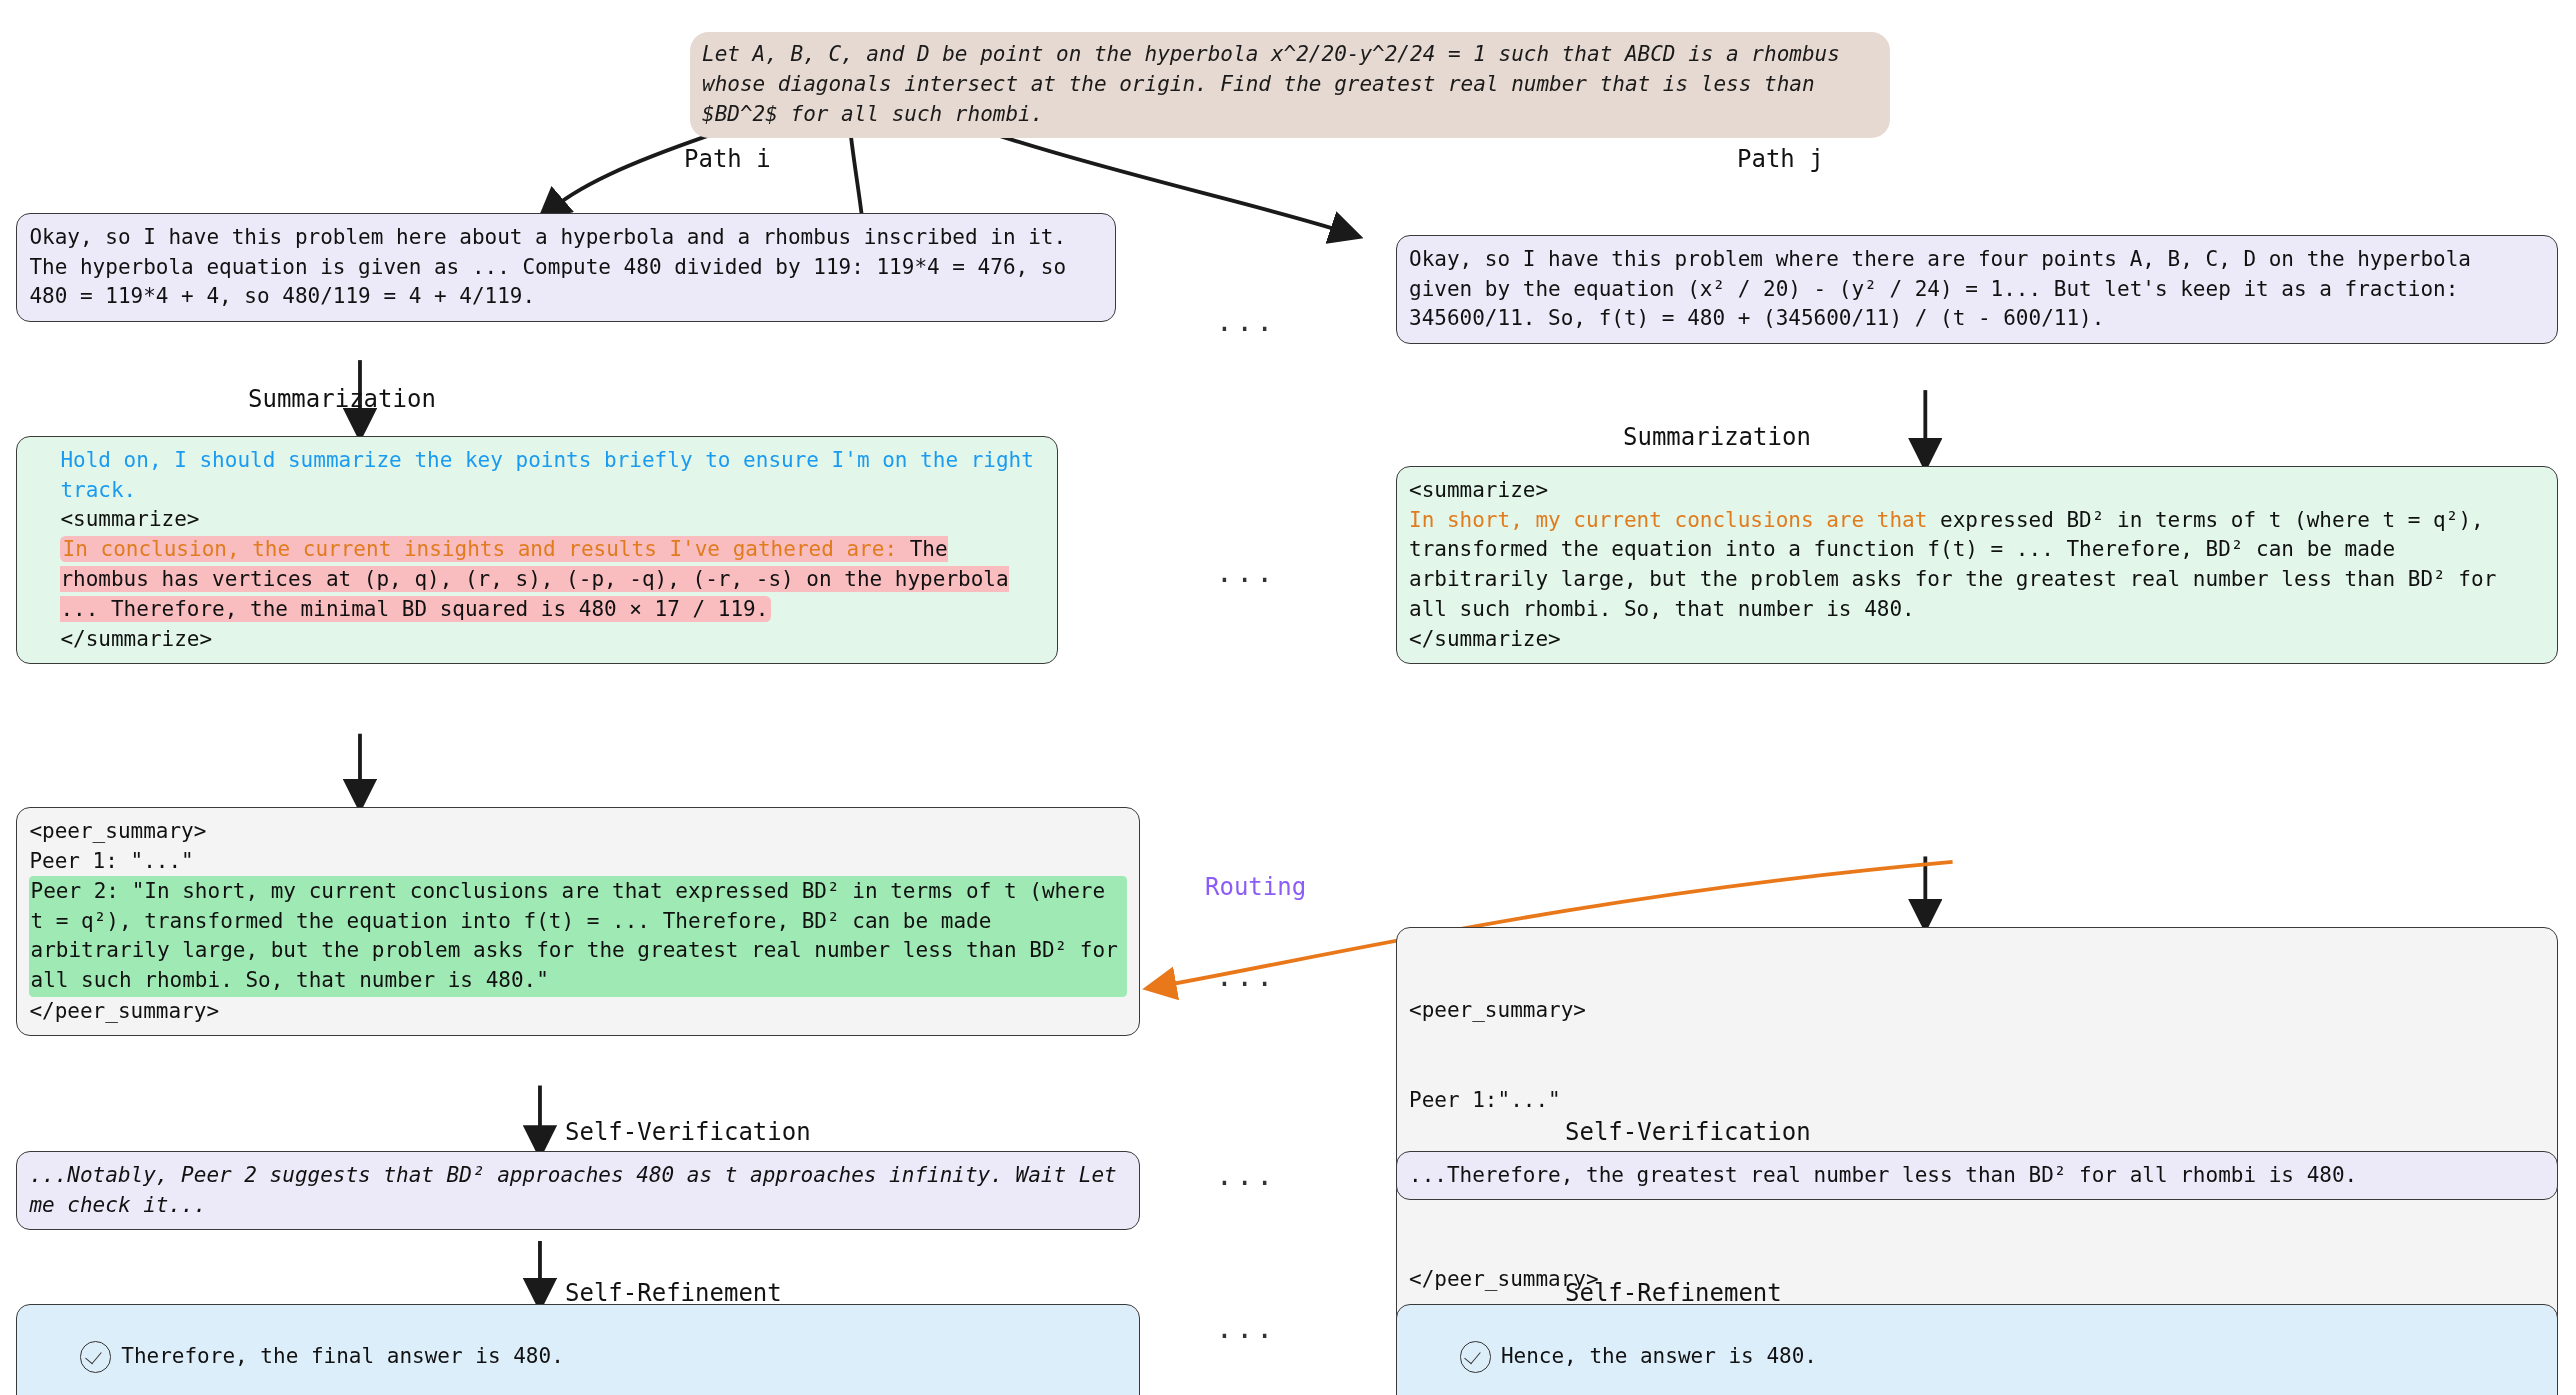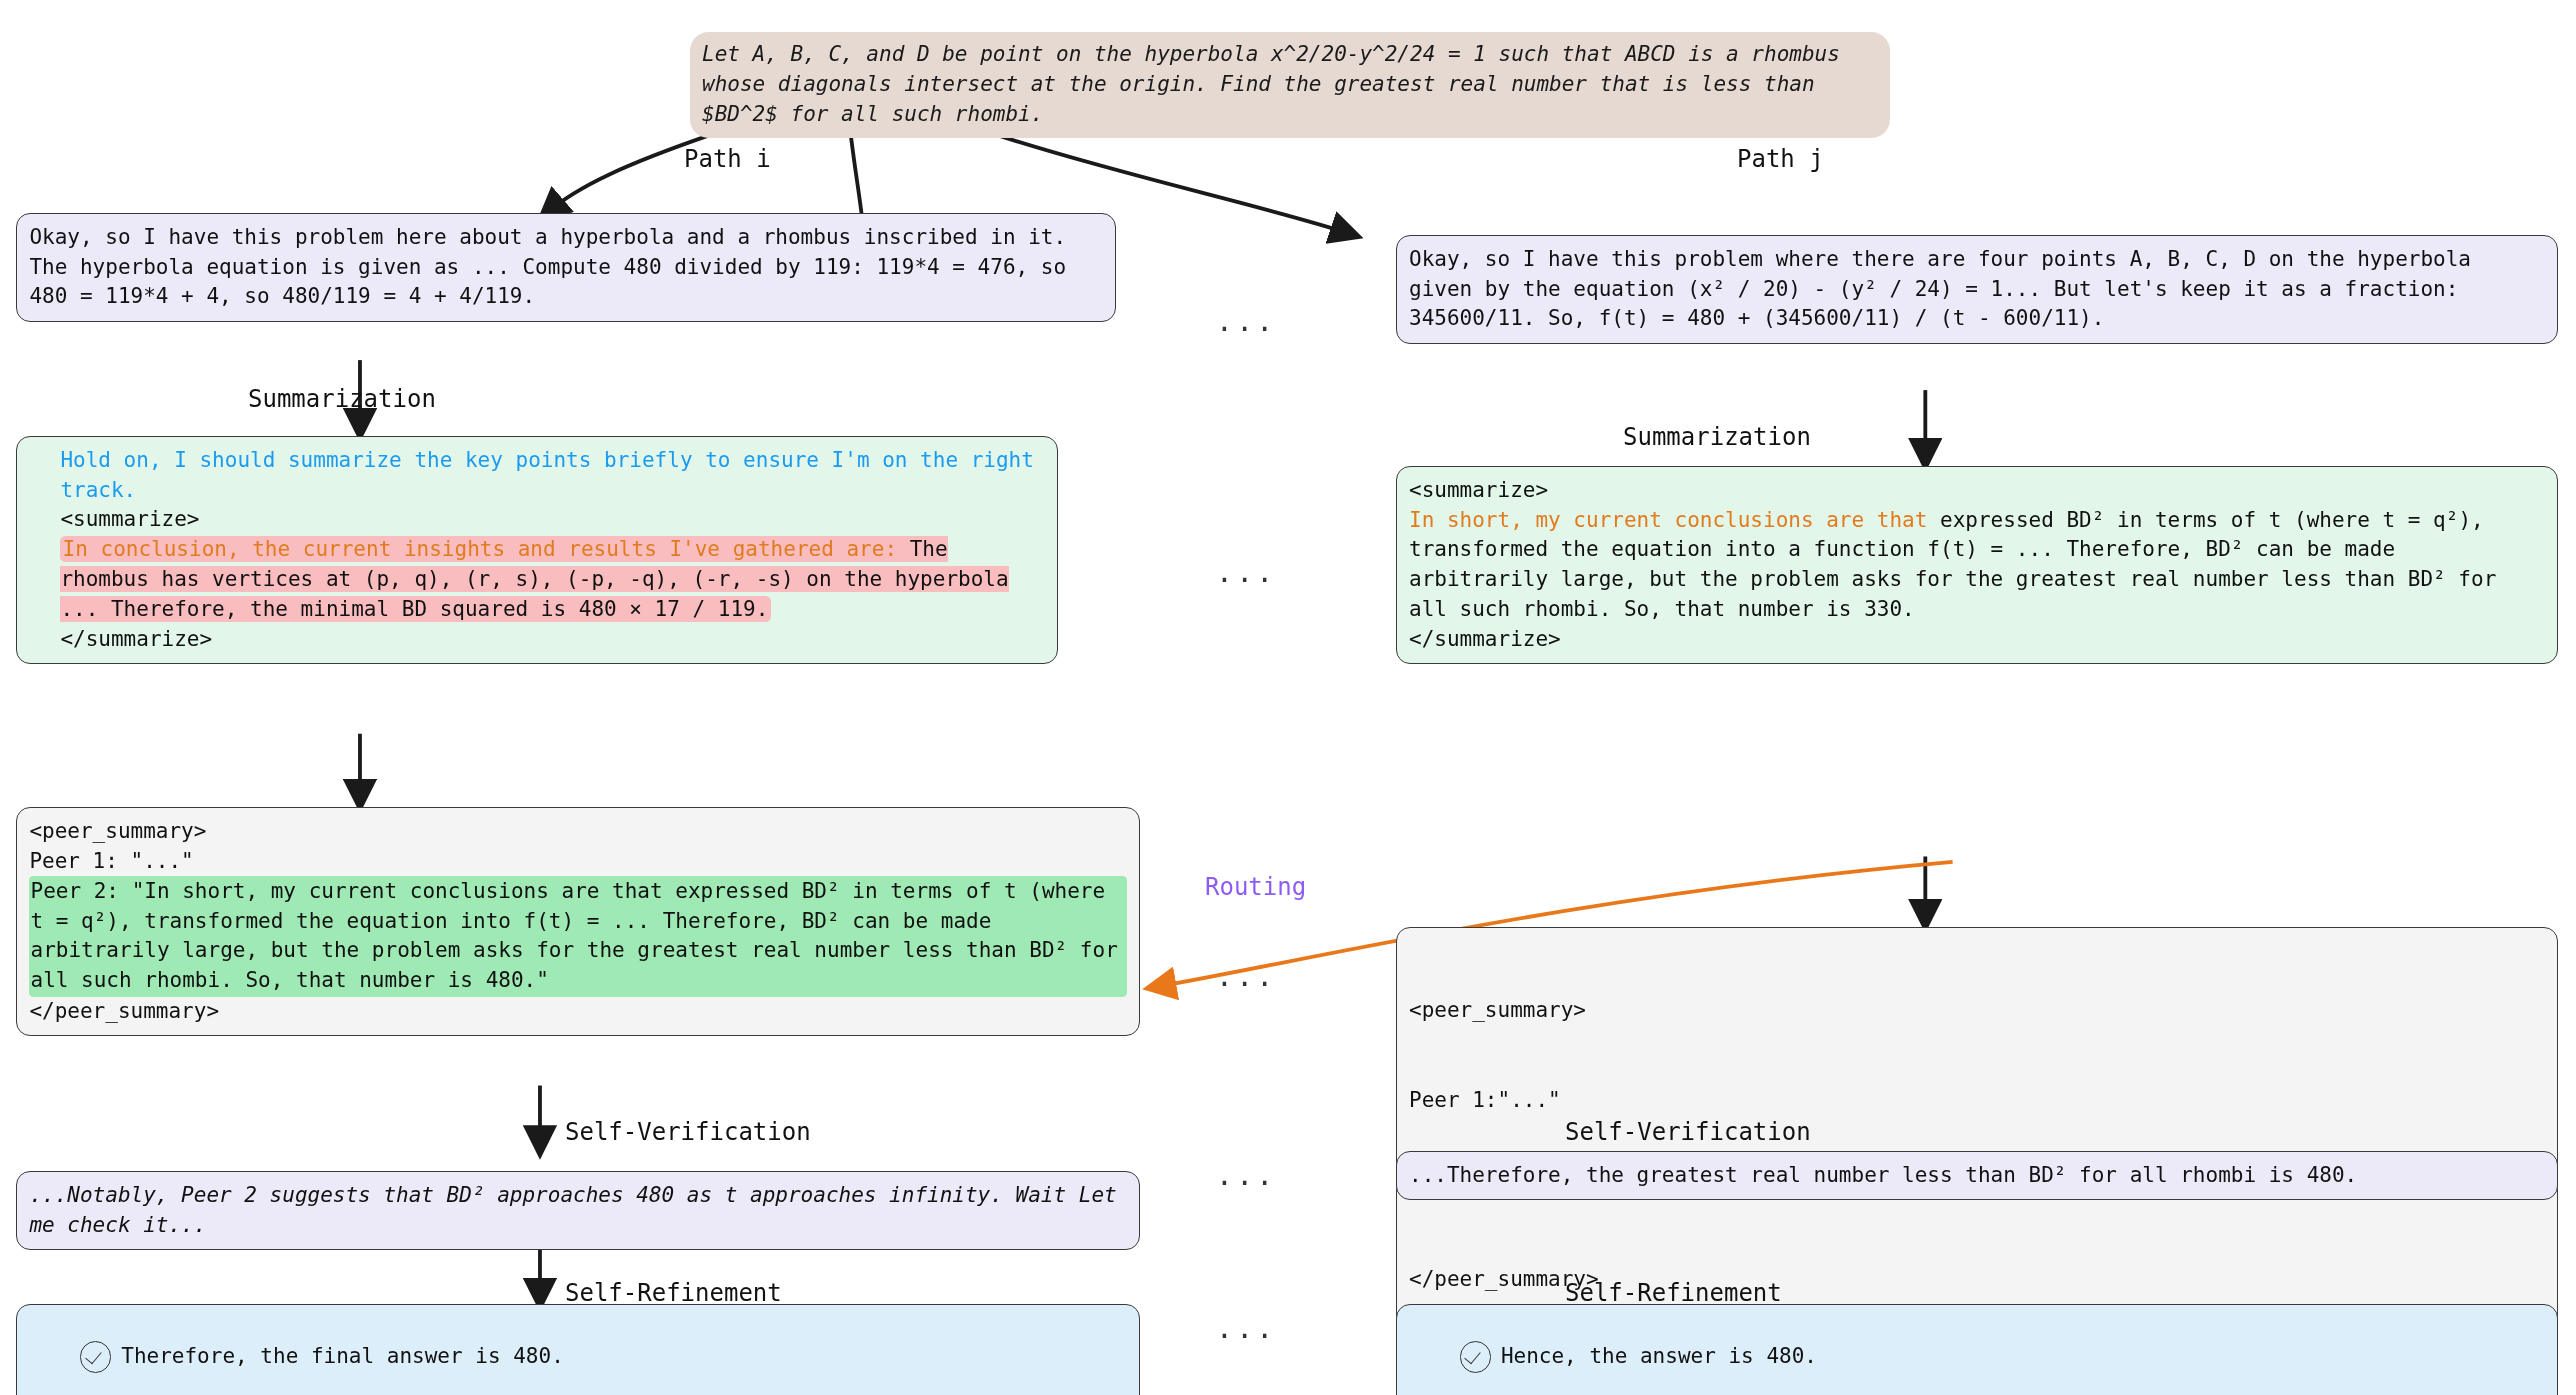"expressed BD² in terms of" span { text: 330 -> 480 }
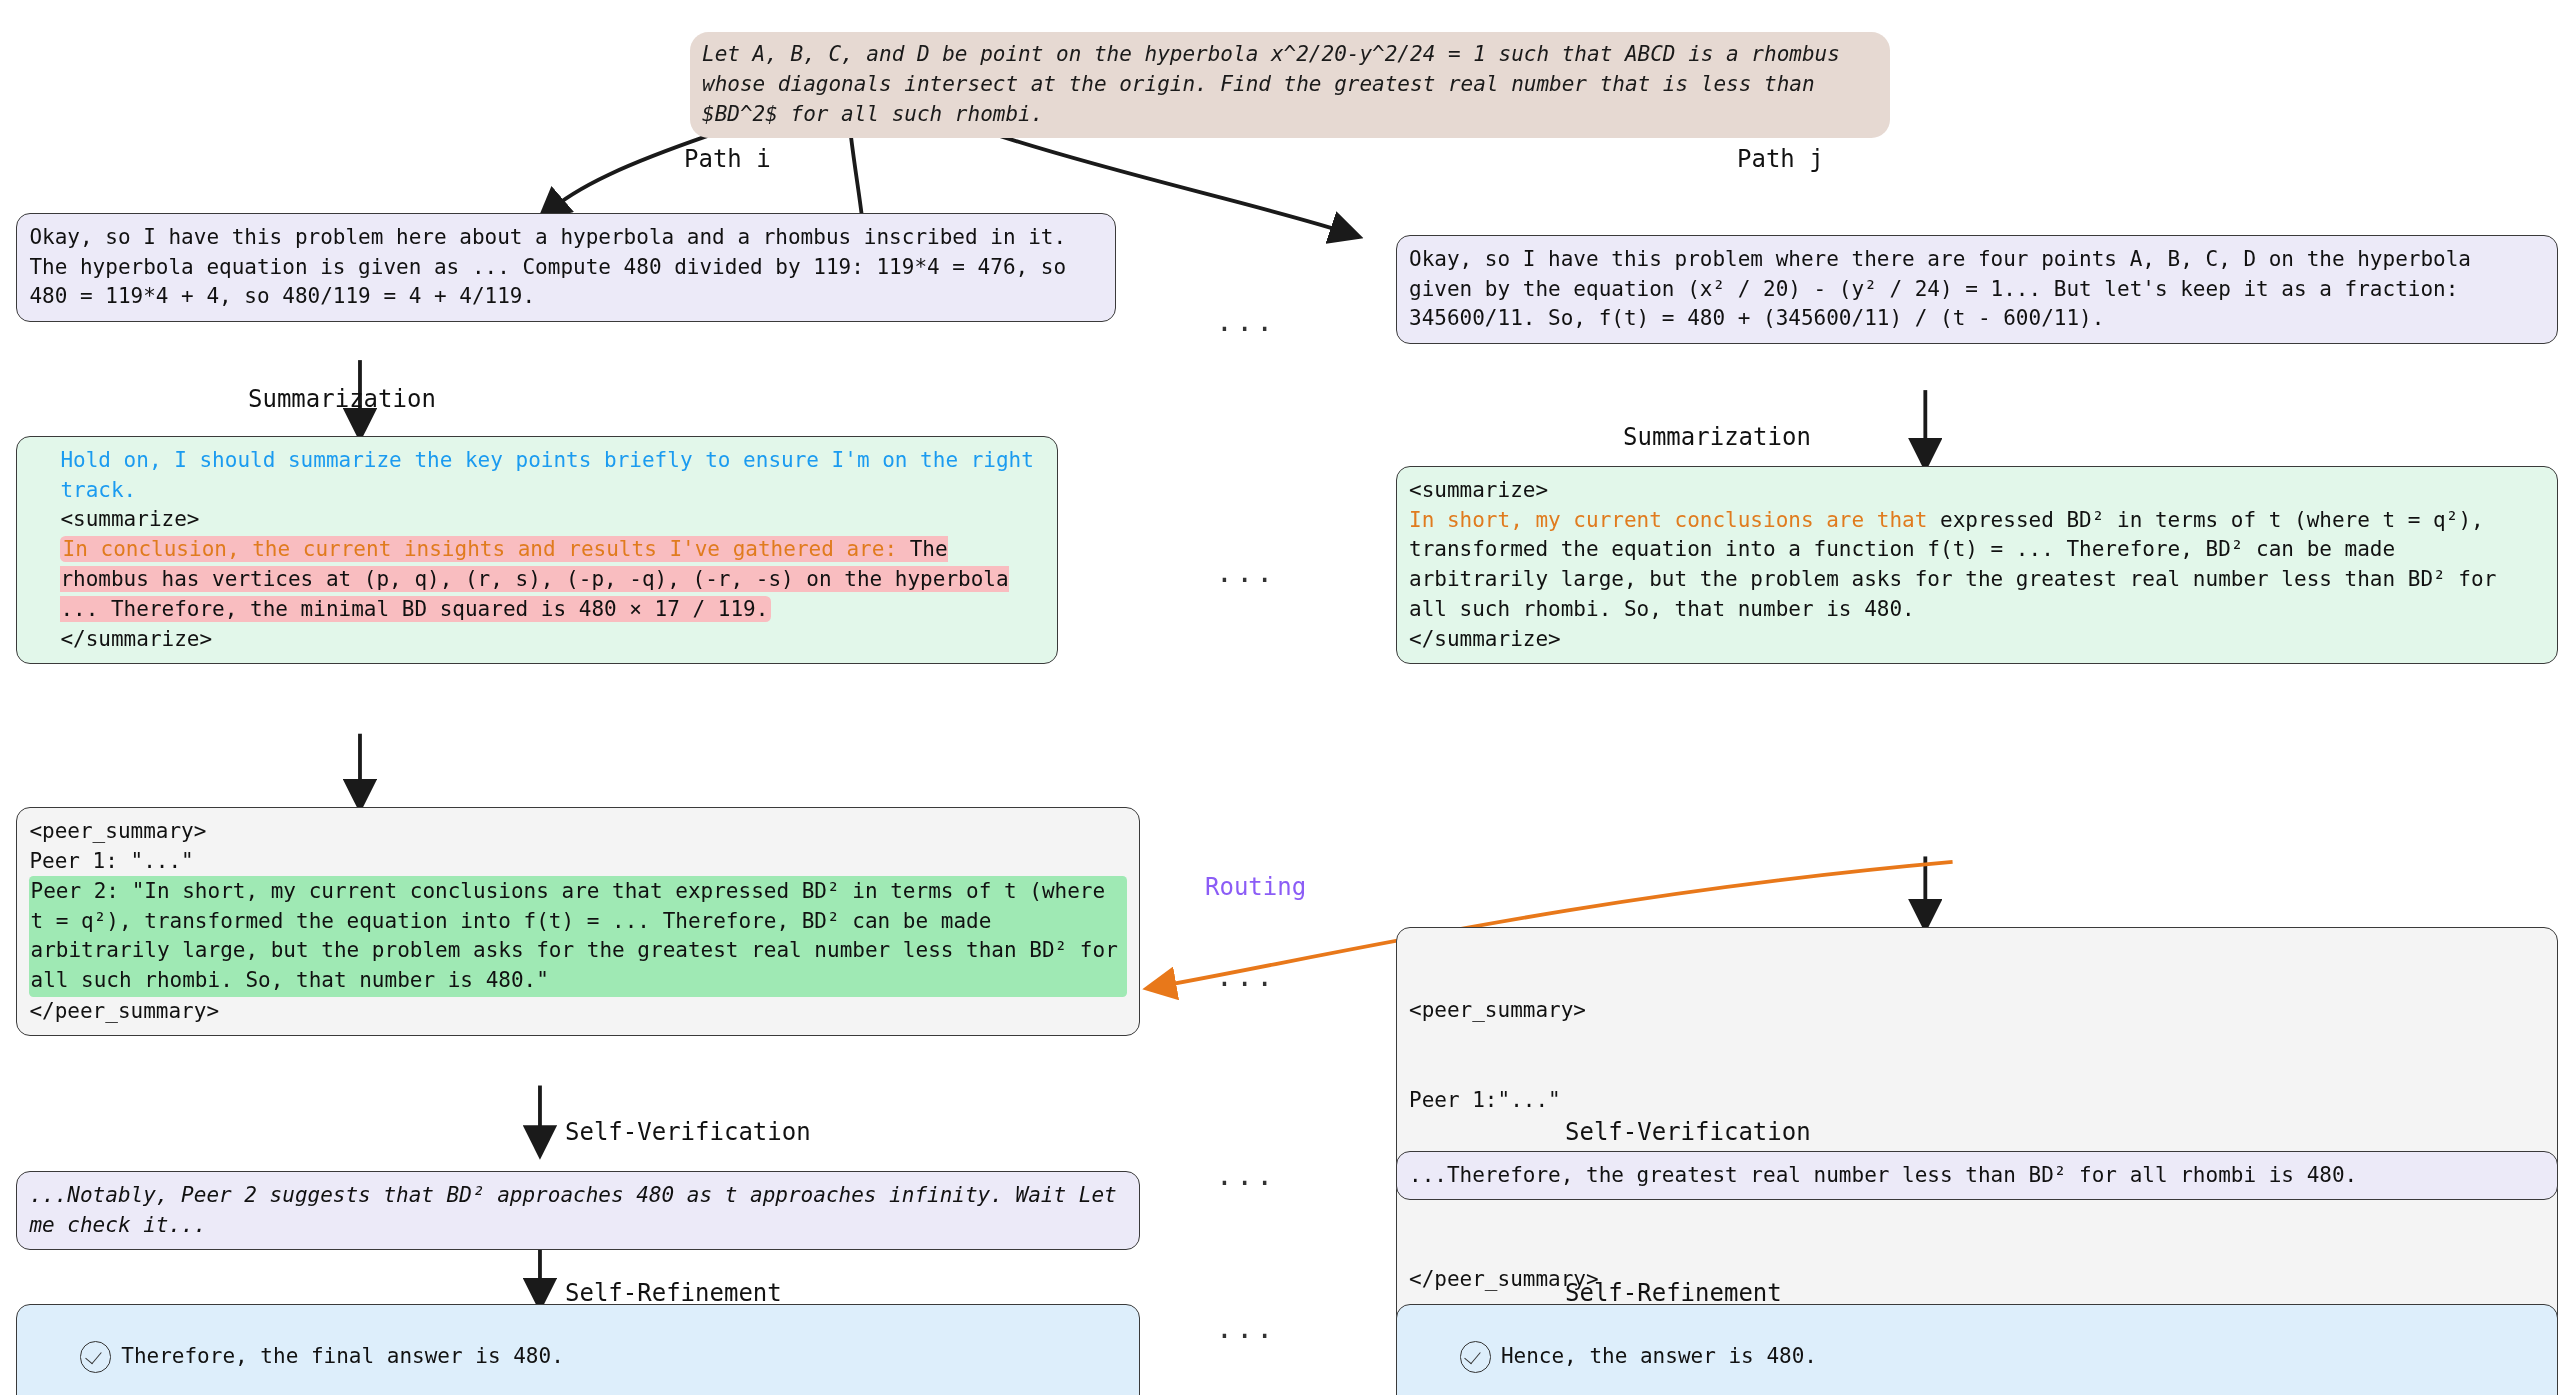"...Notably, Peer 2 suggests that" .ital { margin-top: 20px -> none }
